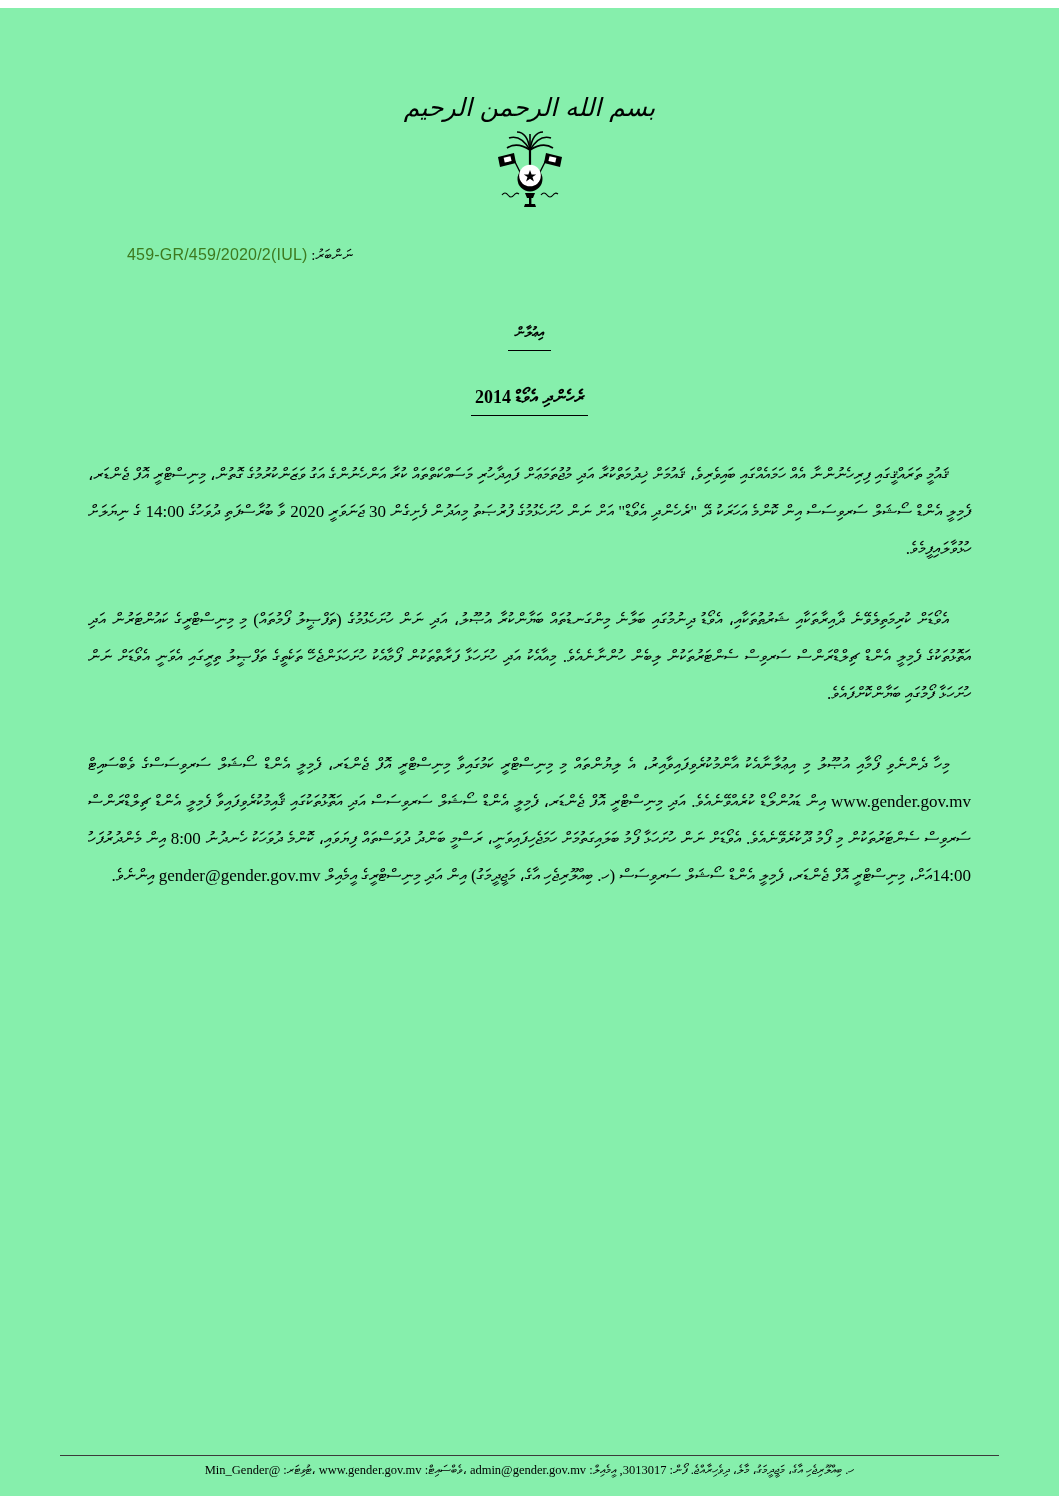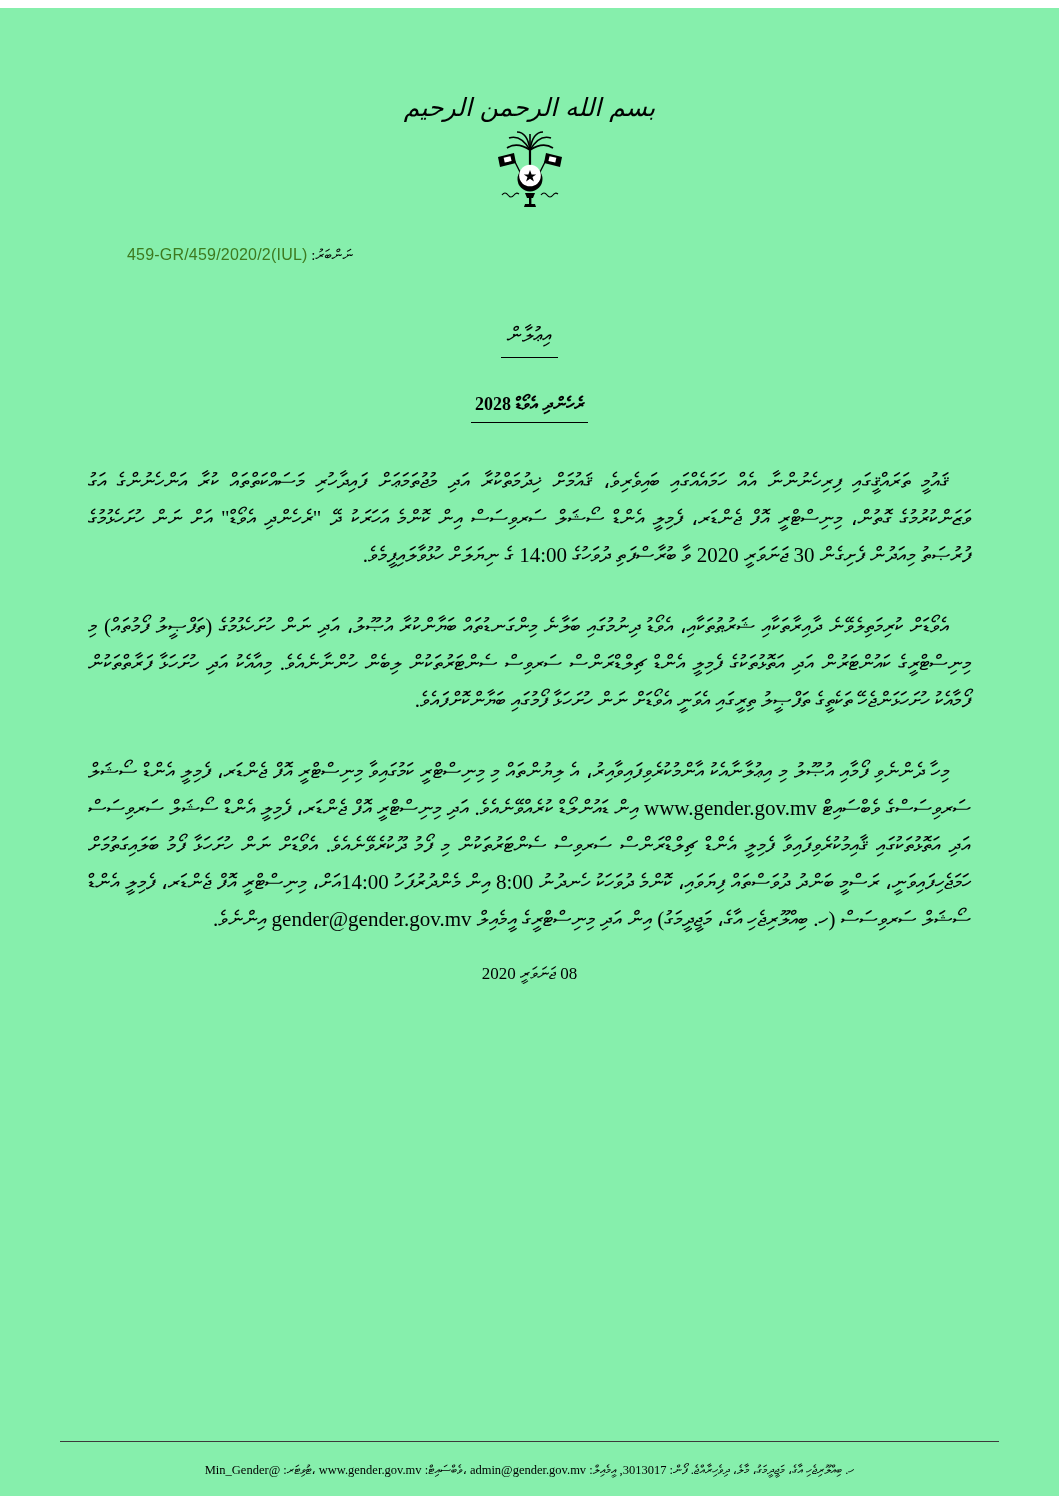"އިޢުލާން" .doc-title { font-size: 21px -> 14px; font-weight: normal -> bold }
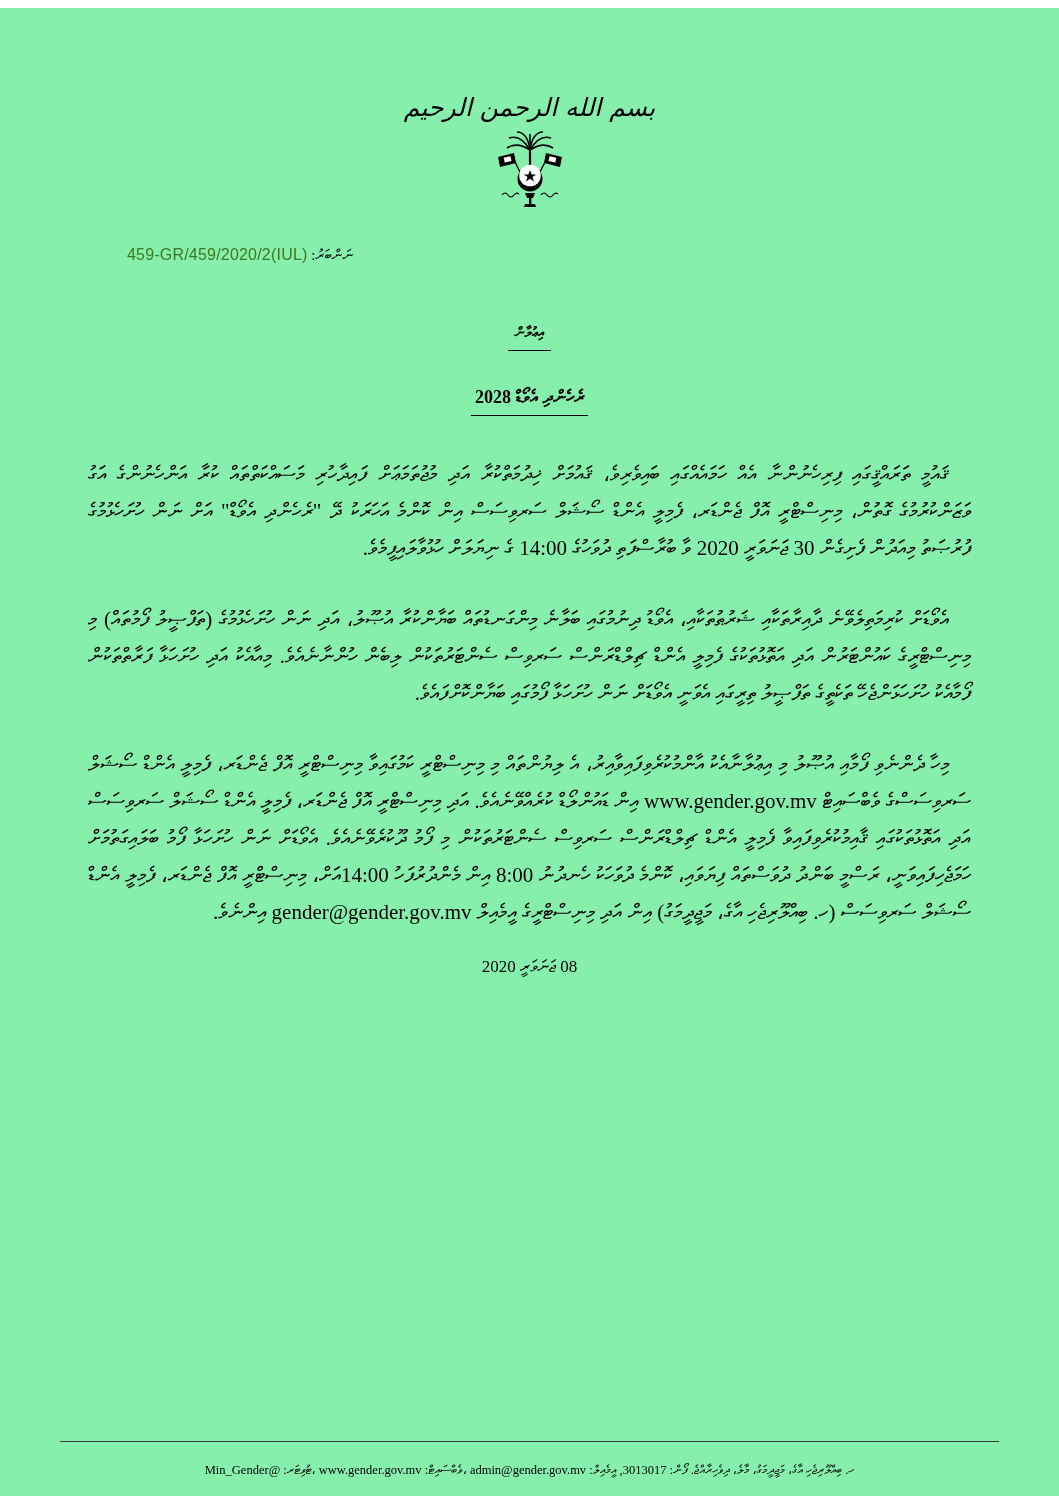"ރެހެންދި އެވޯޑް 2028" span.doc-subtitle { text: 2028 -> 2014 }
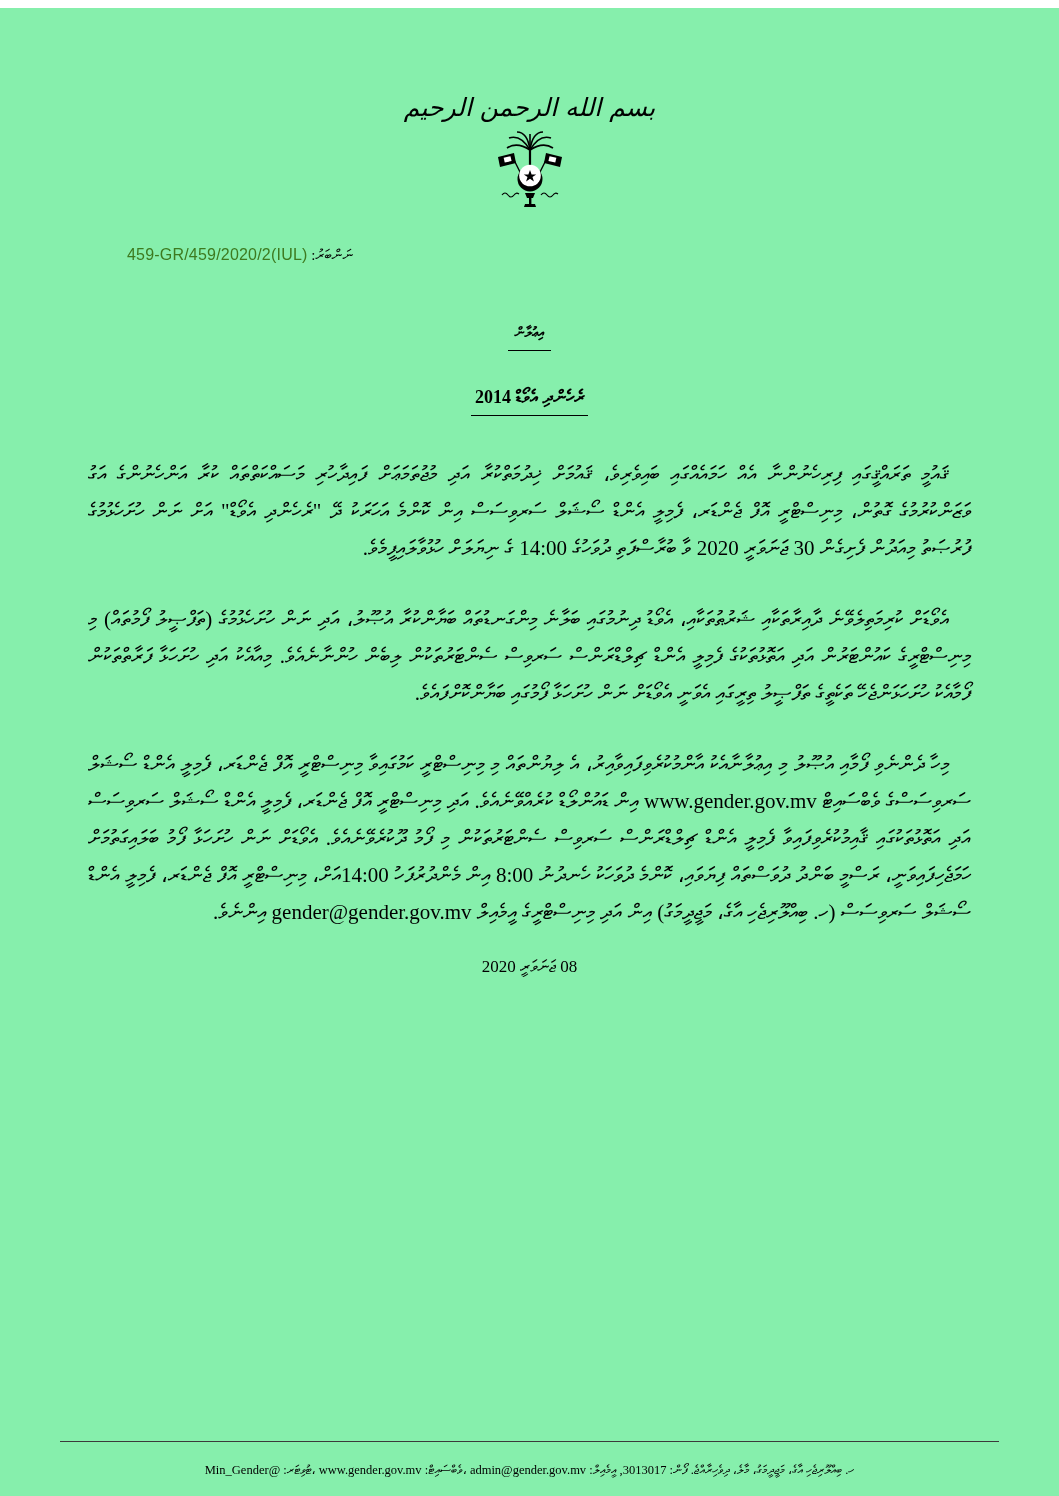"ޤައުމީ ތަރައްޤީގައި ފިރިހެނުންނާ އެއް" .body-par { font-size: 21px -> 17px }
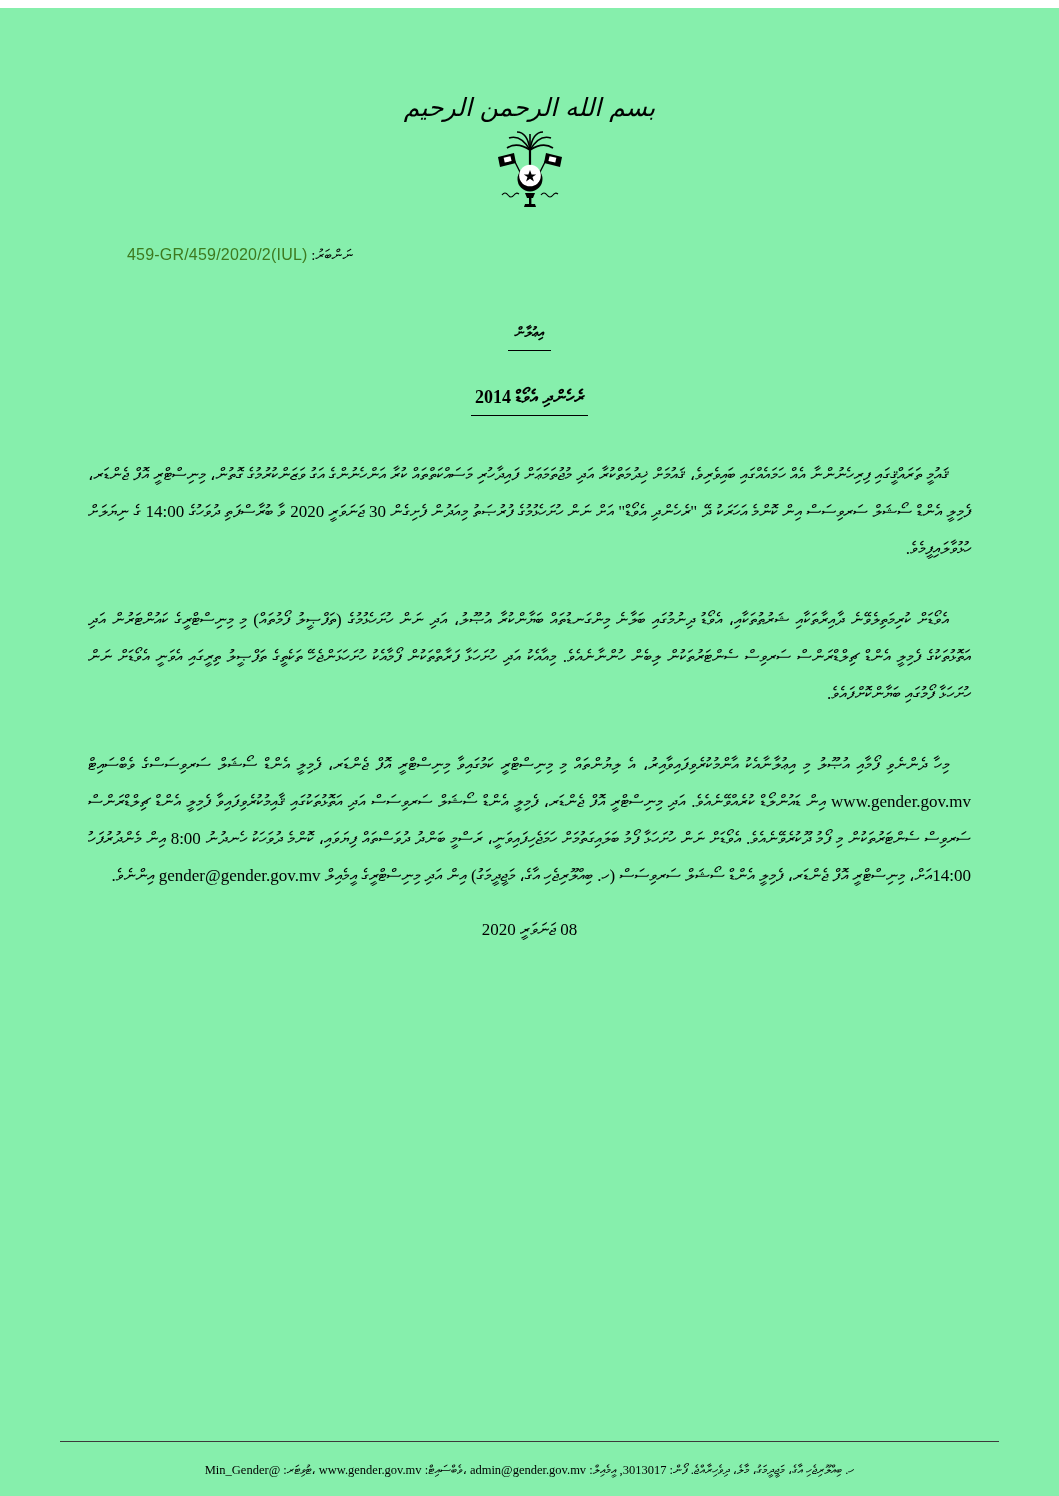"08 ޖަނަވަރީ 2020" div.date-line { html: <div>08 ޖަނަވަރީ 2020</div> -> none }
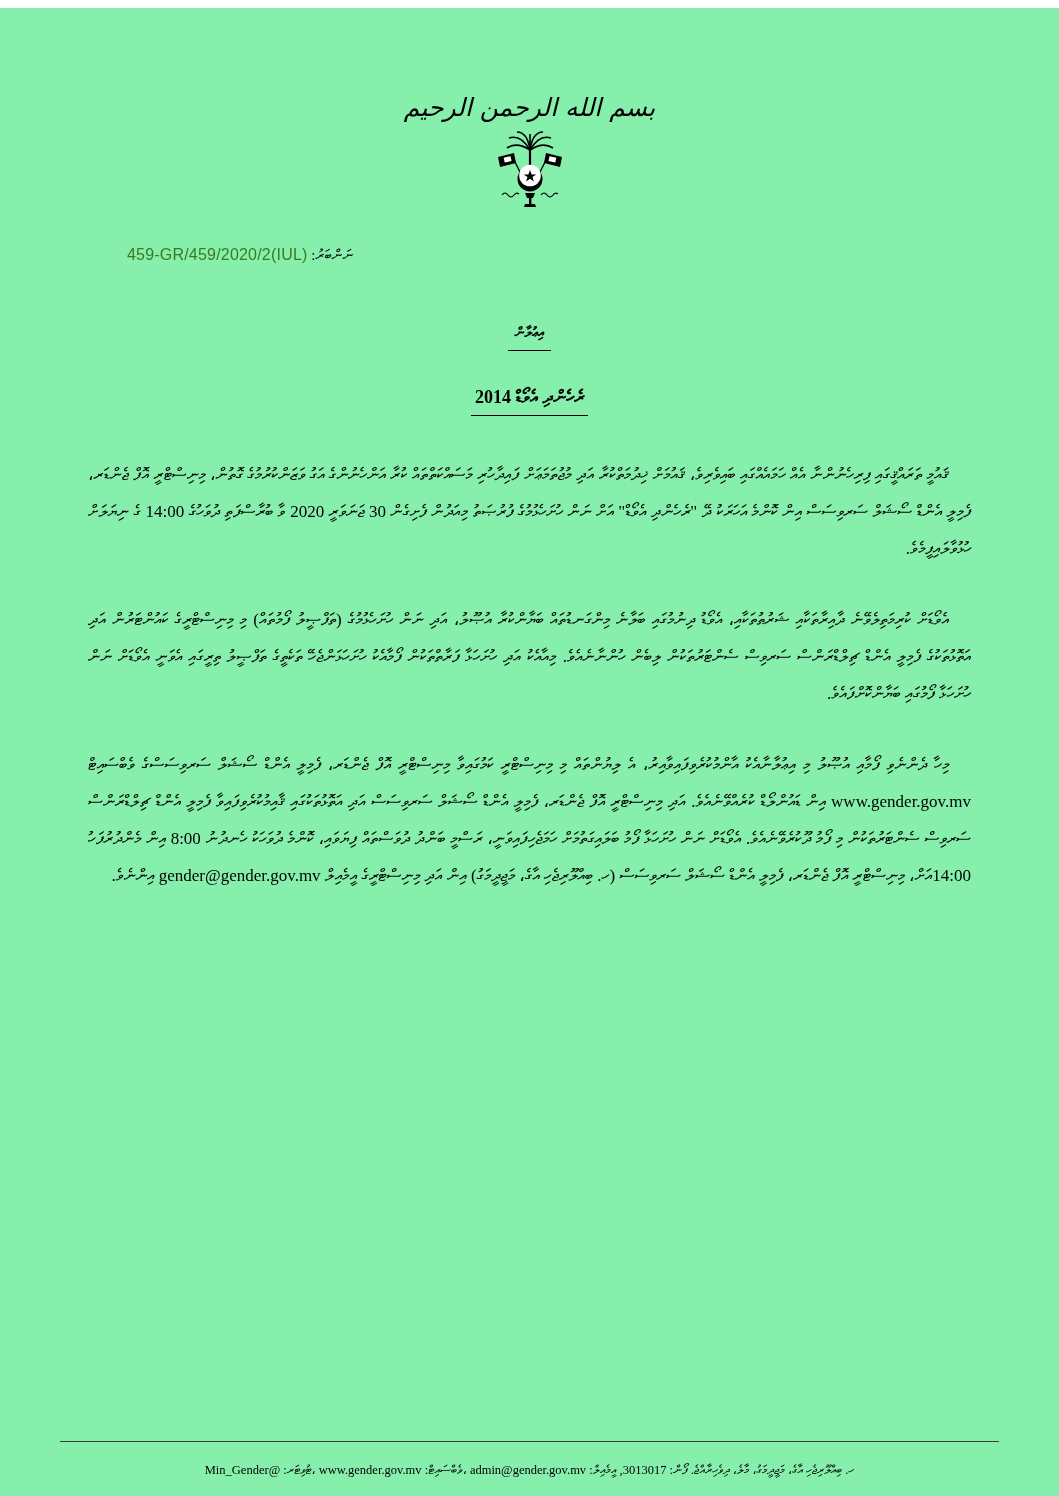"ހ. ބިއްލޫރިޖެހި އާގެ، މަޖީދީމަގު، މާލެ،" .footer { padding-top: 20px -> 6px }
